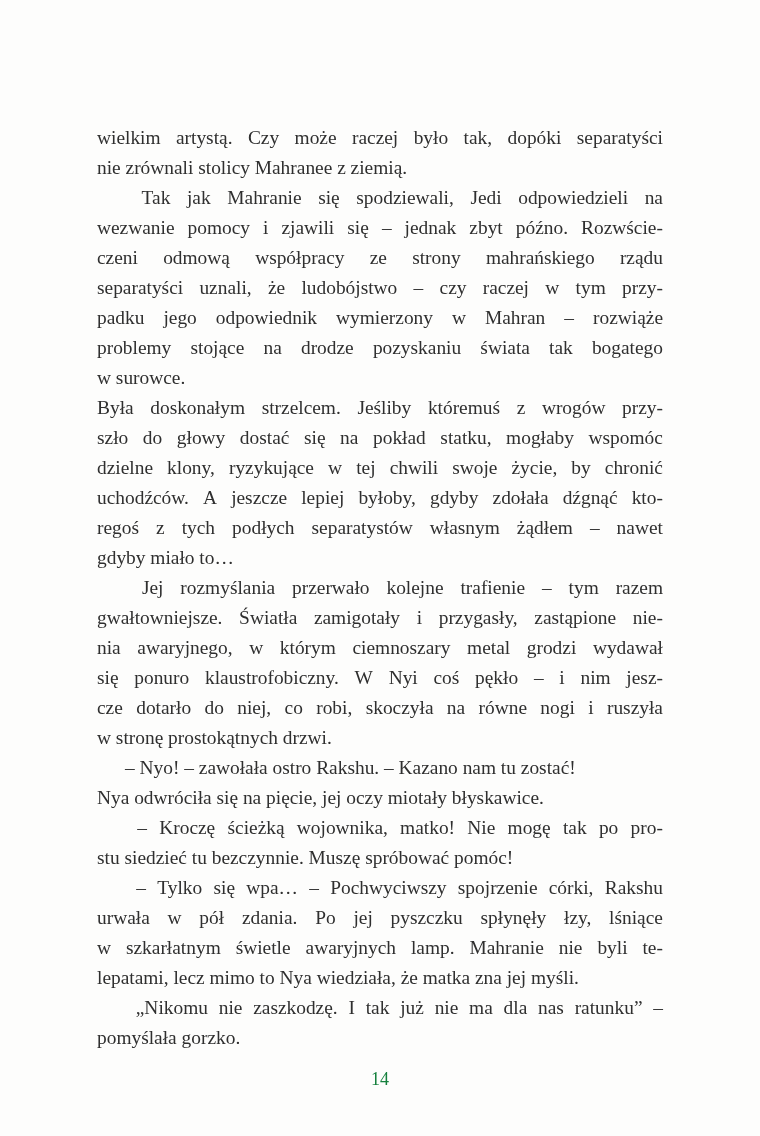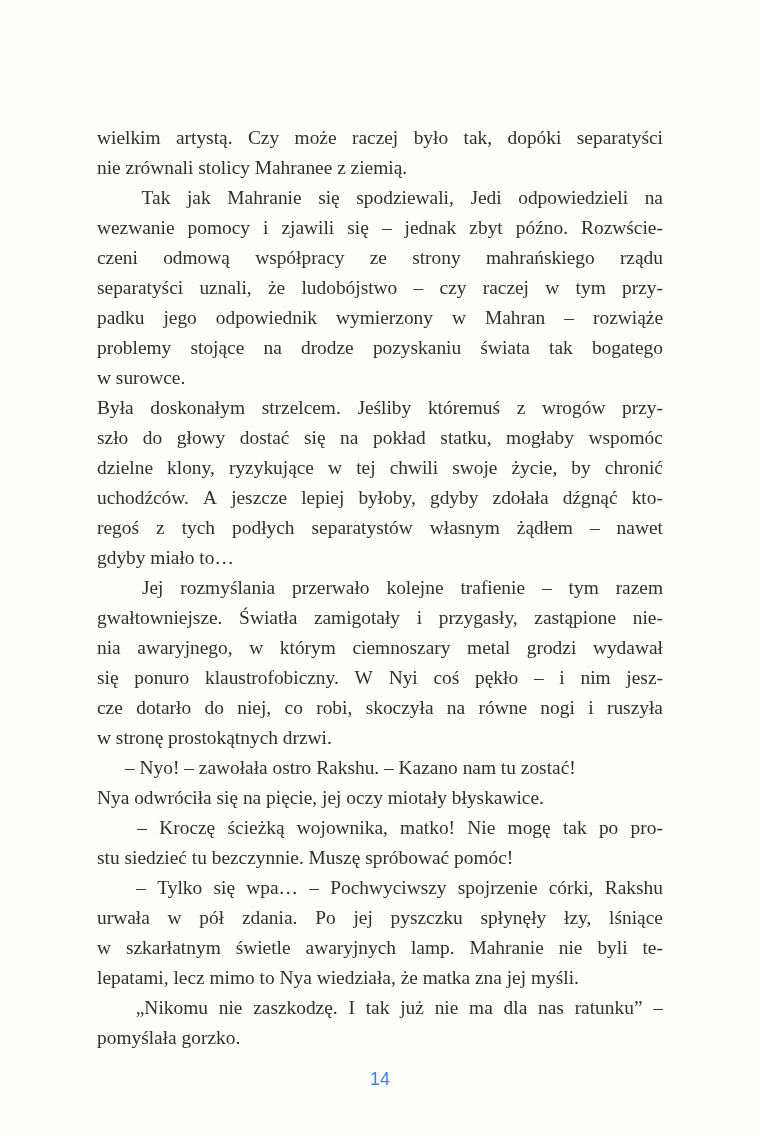"14" .page-number { color: #3b82f6 -> #15803d; font-family: Liberation Sans, sans-serif -> Liberation Serif, serif }
